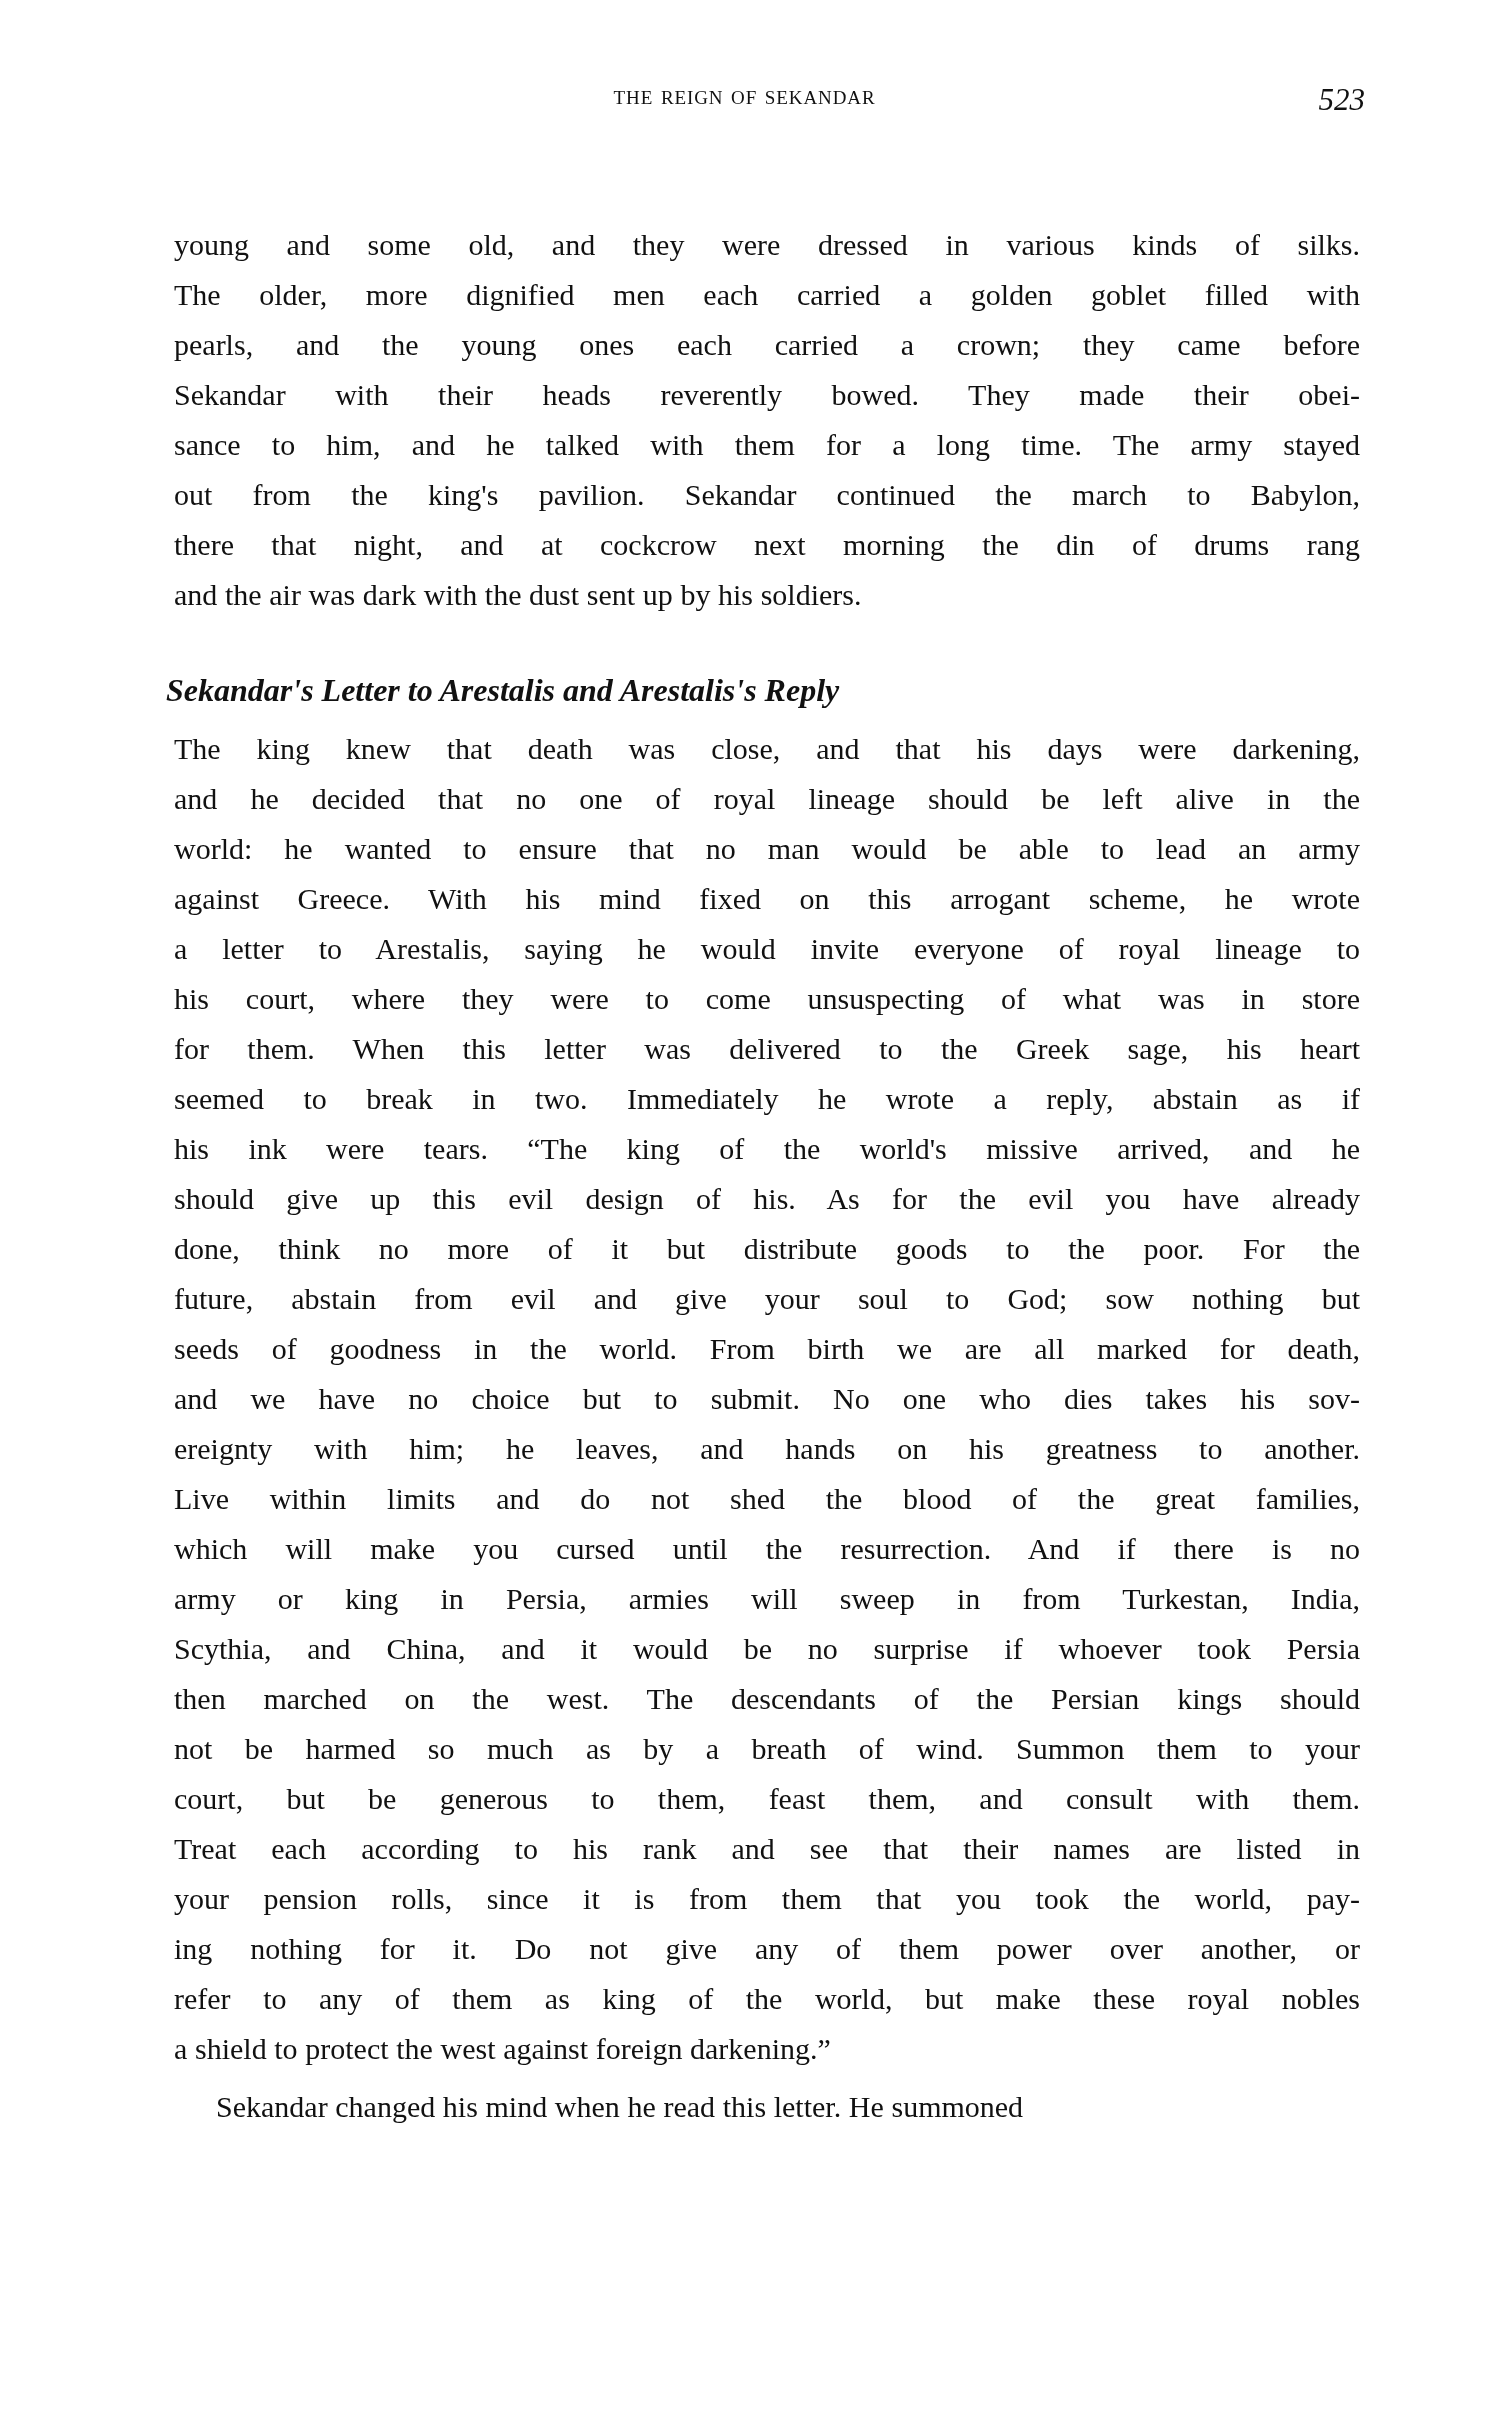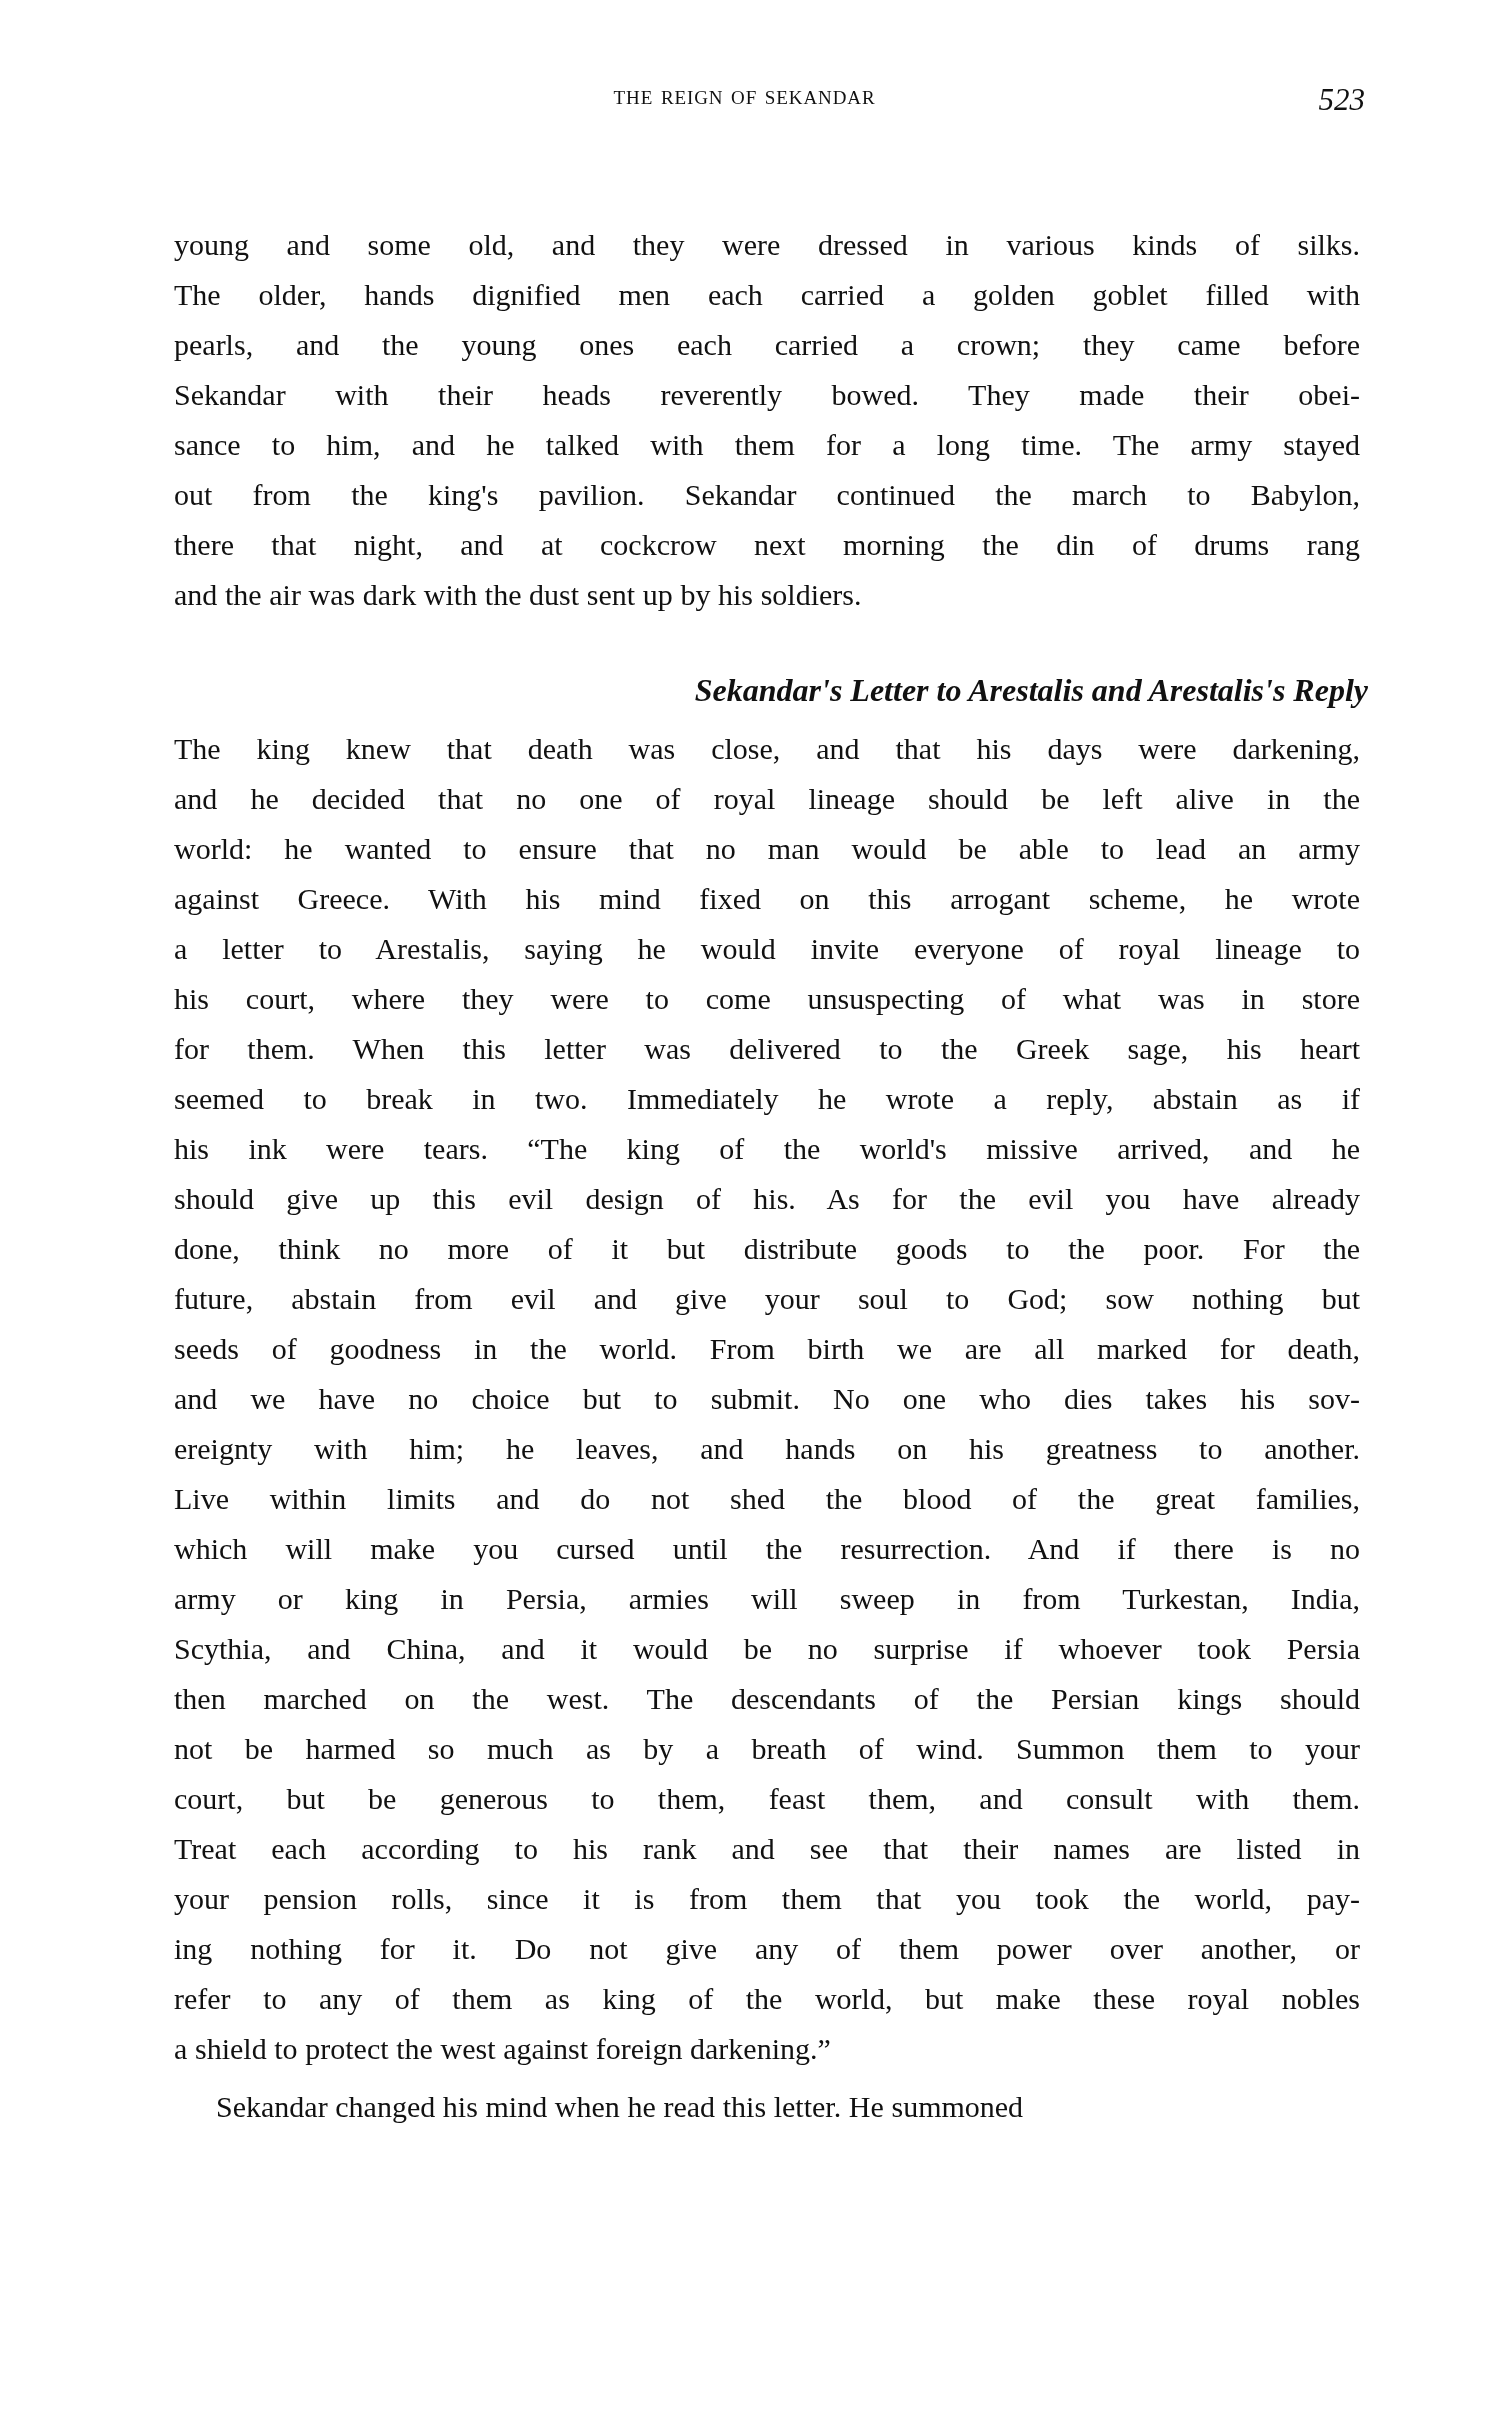"The older, hands dignified men" span.ln { text: hands -> more }
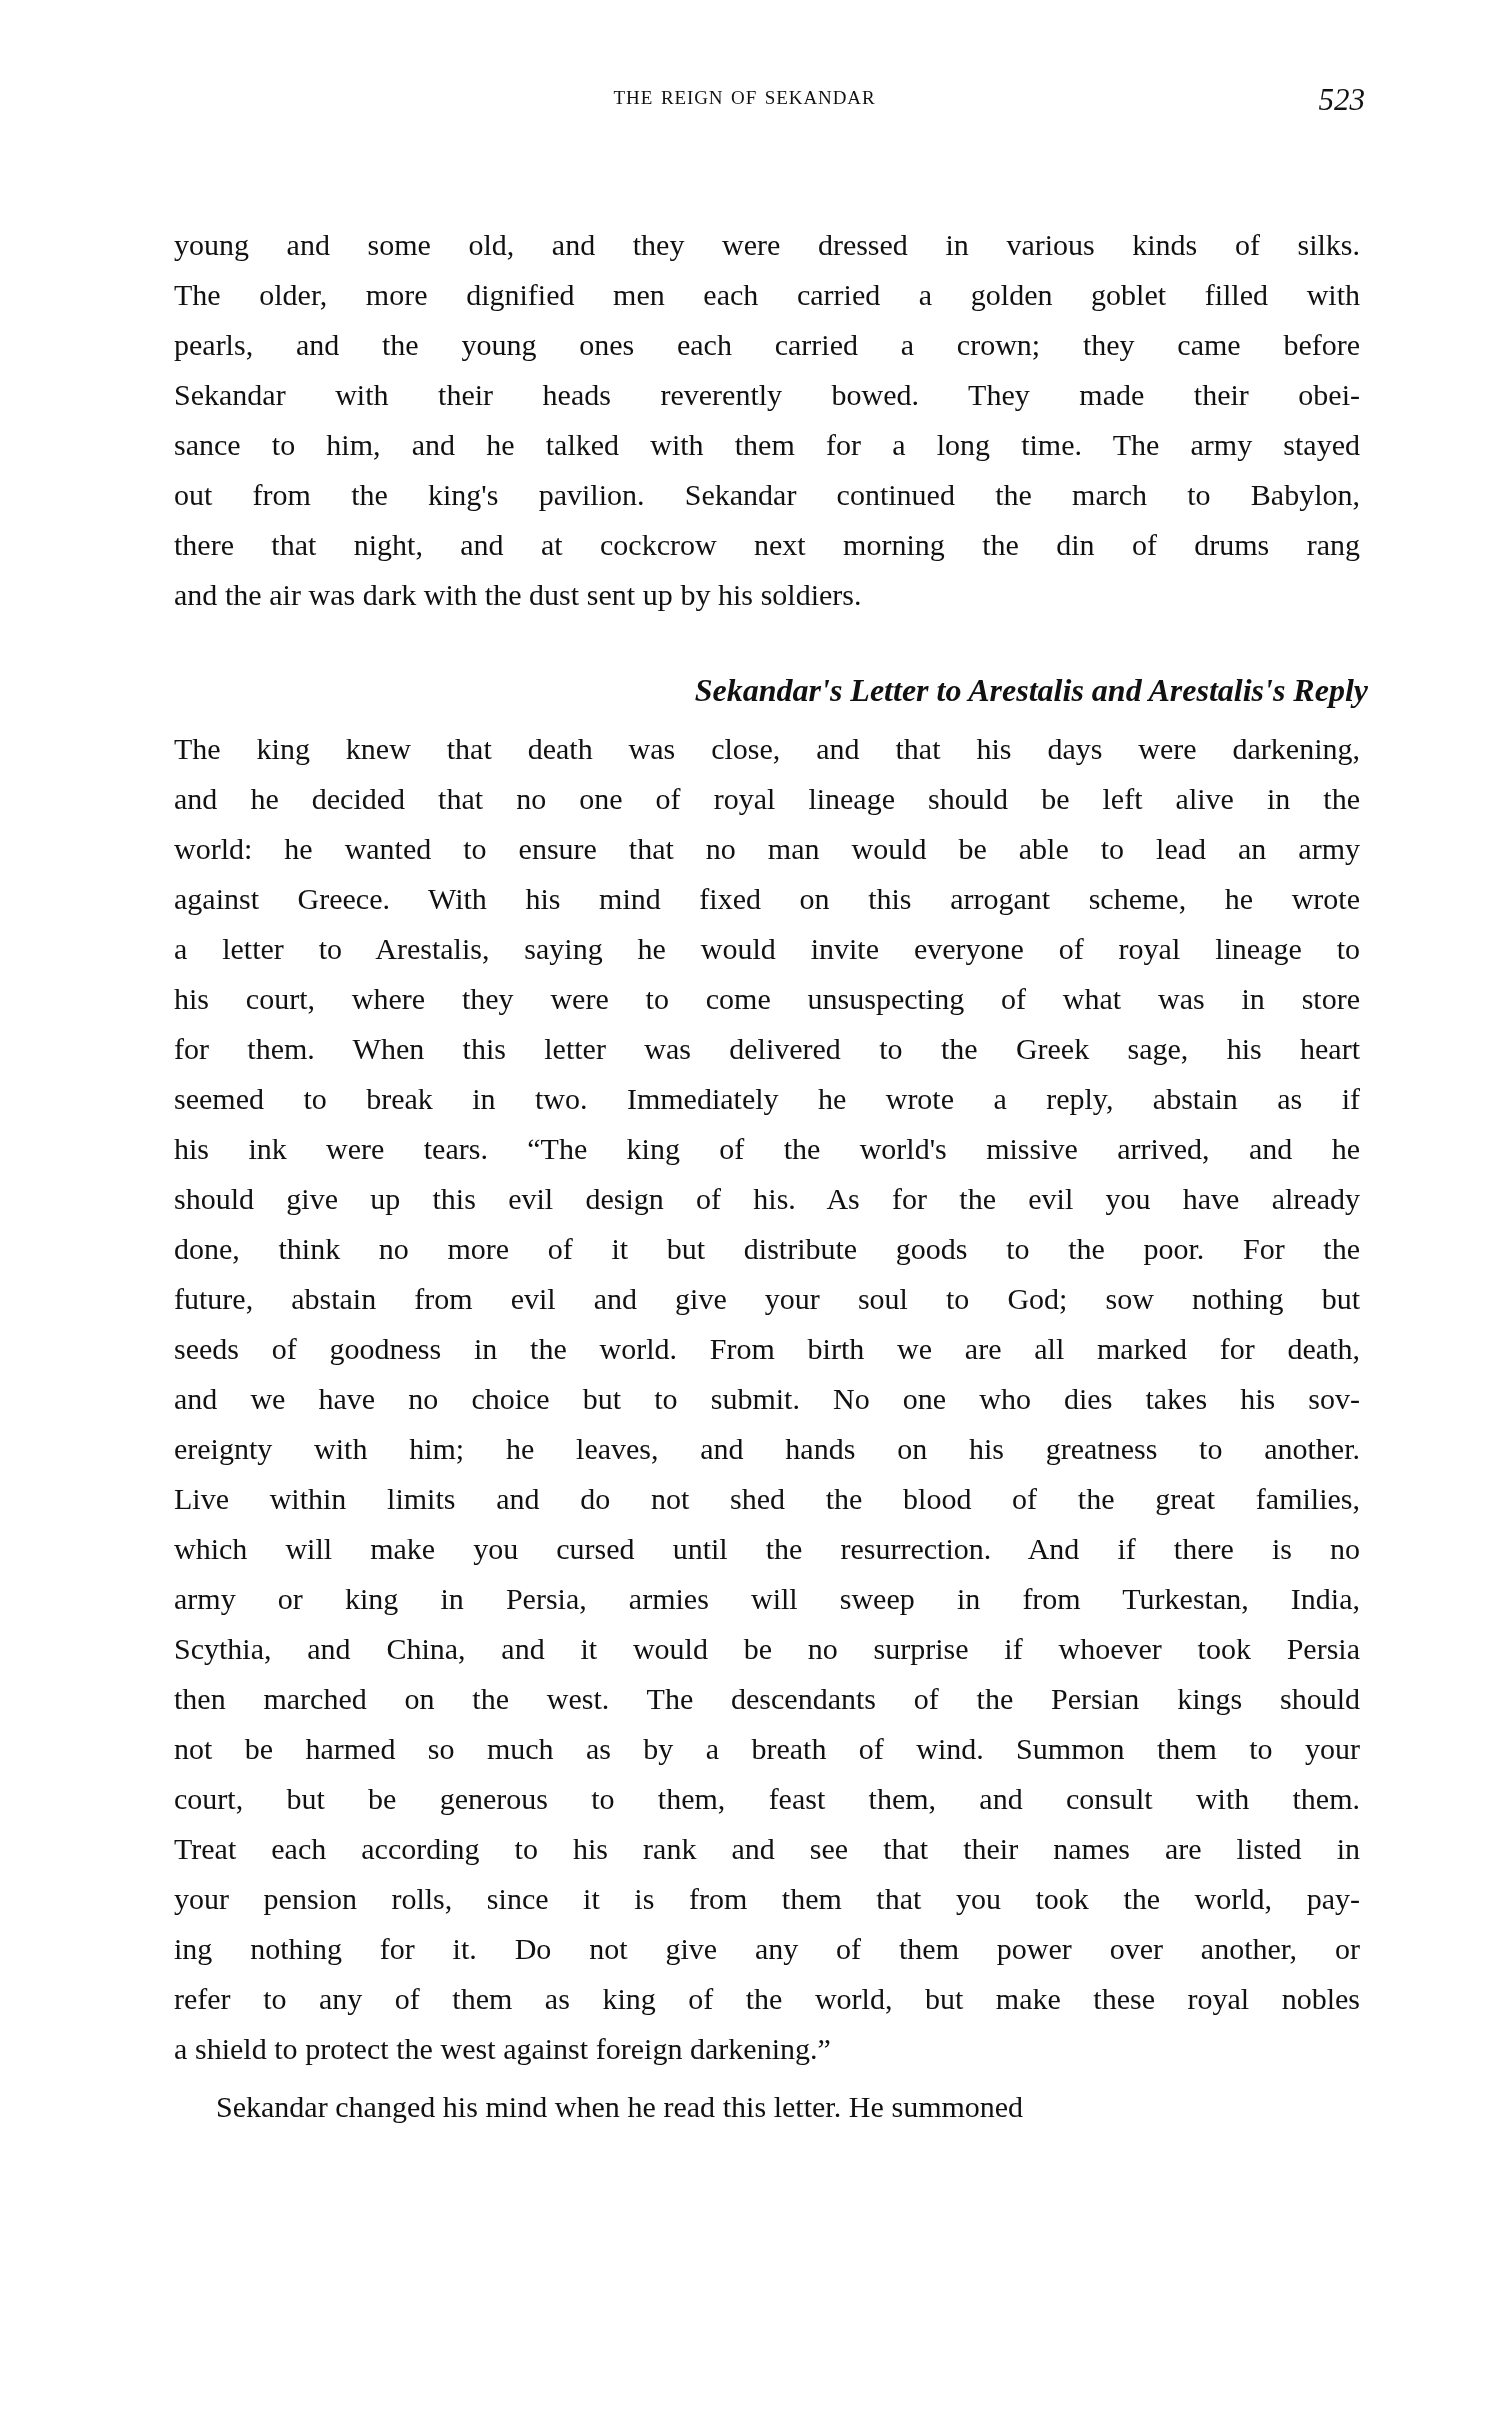"Sekandar's Letter to Arestalis and" h2.section-head { text-align: right -> left }
